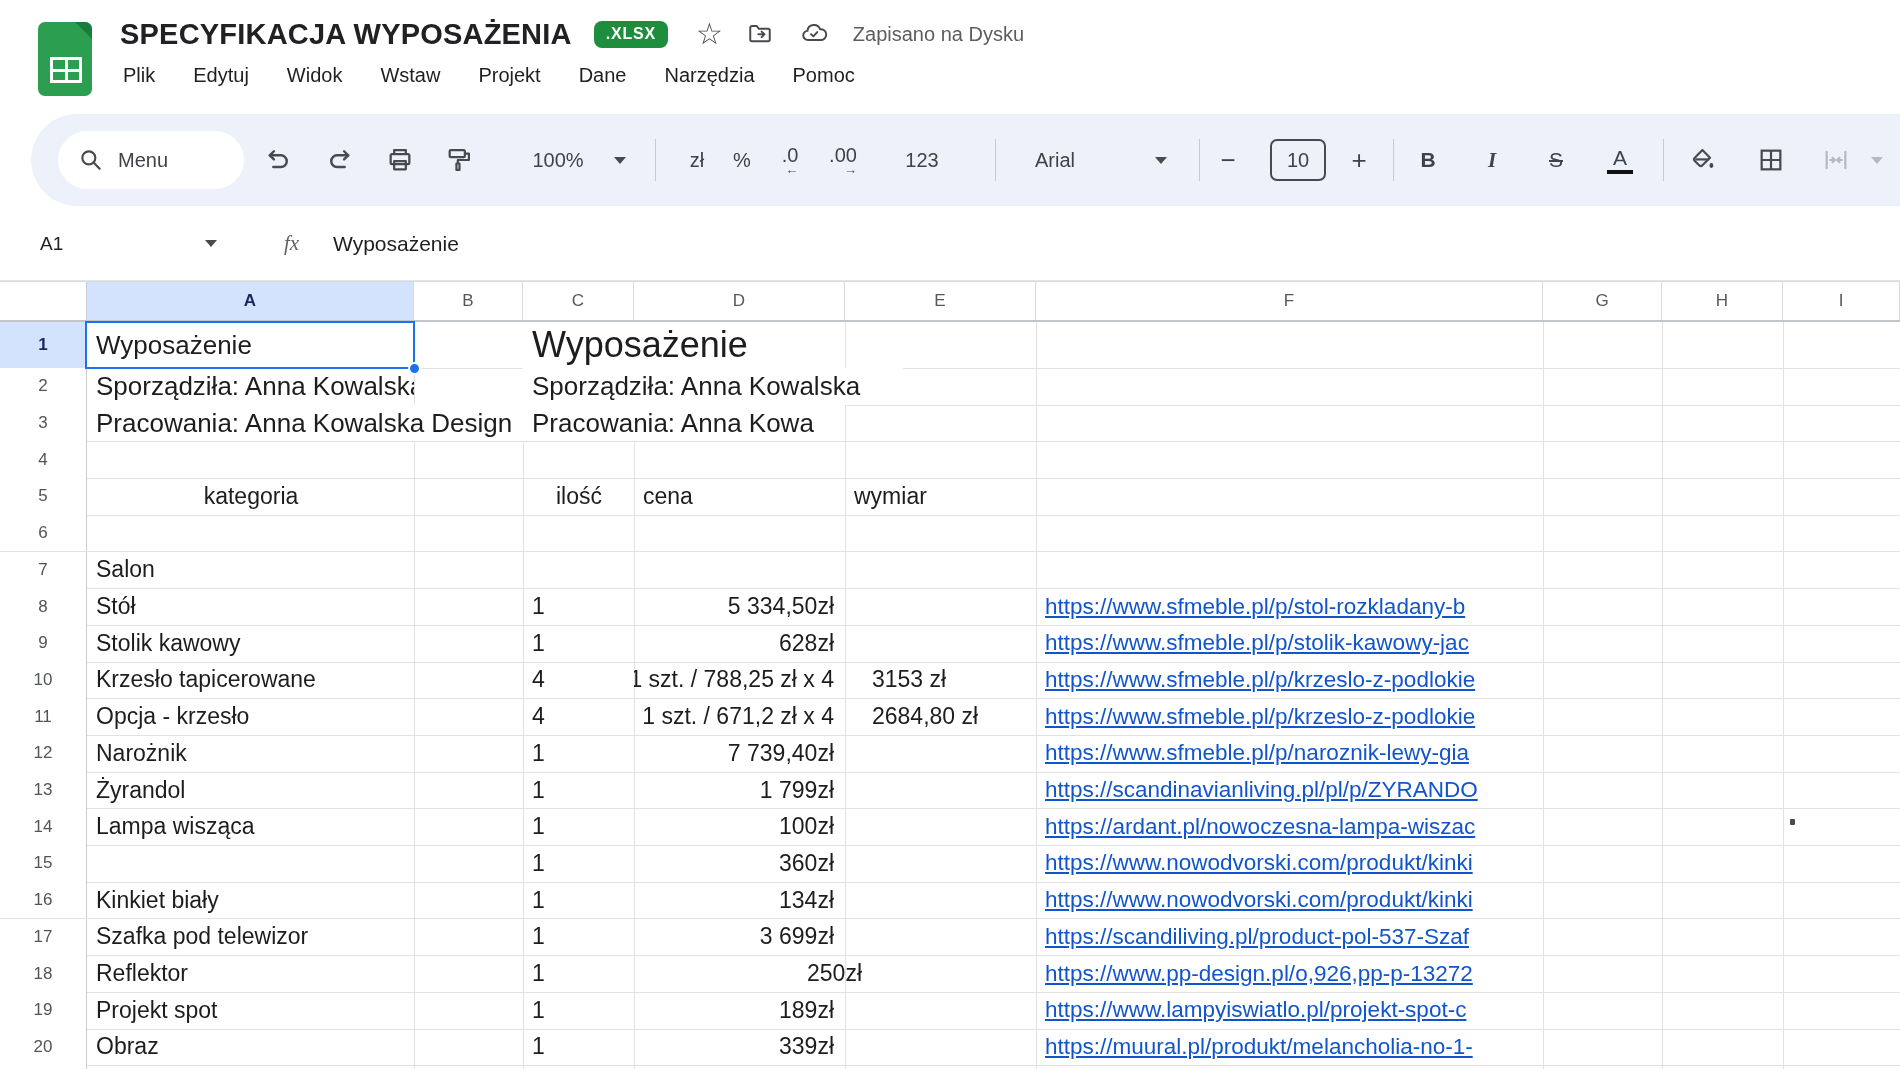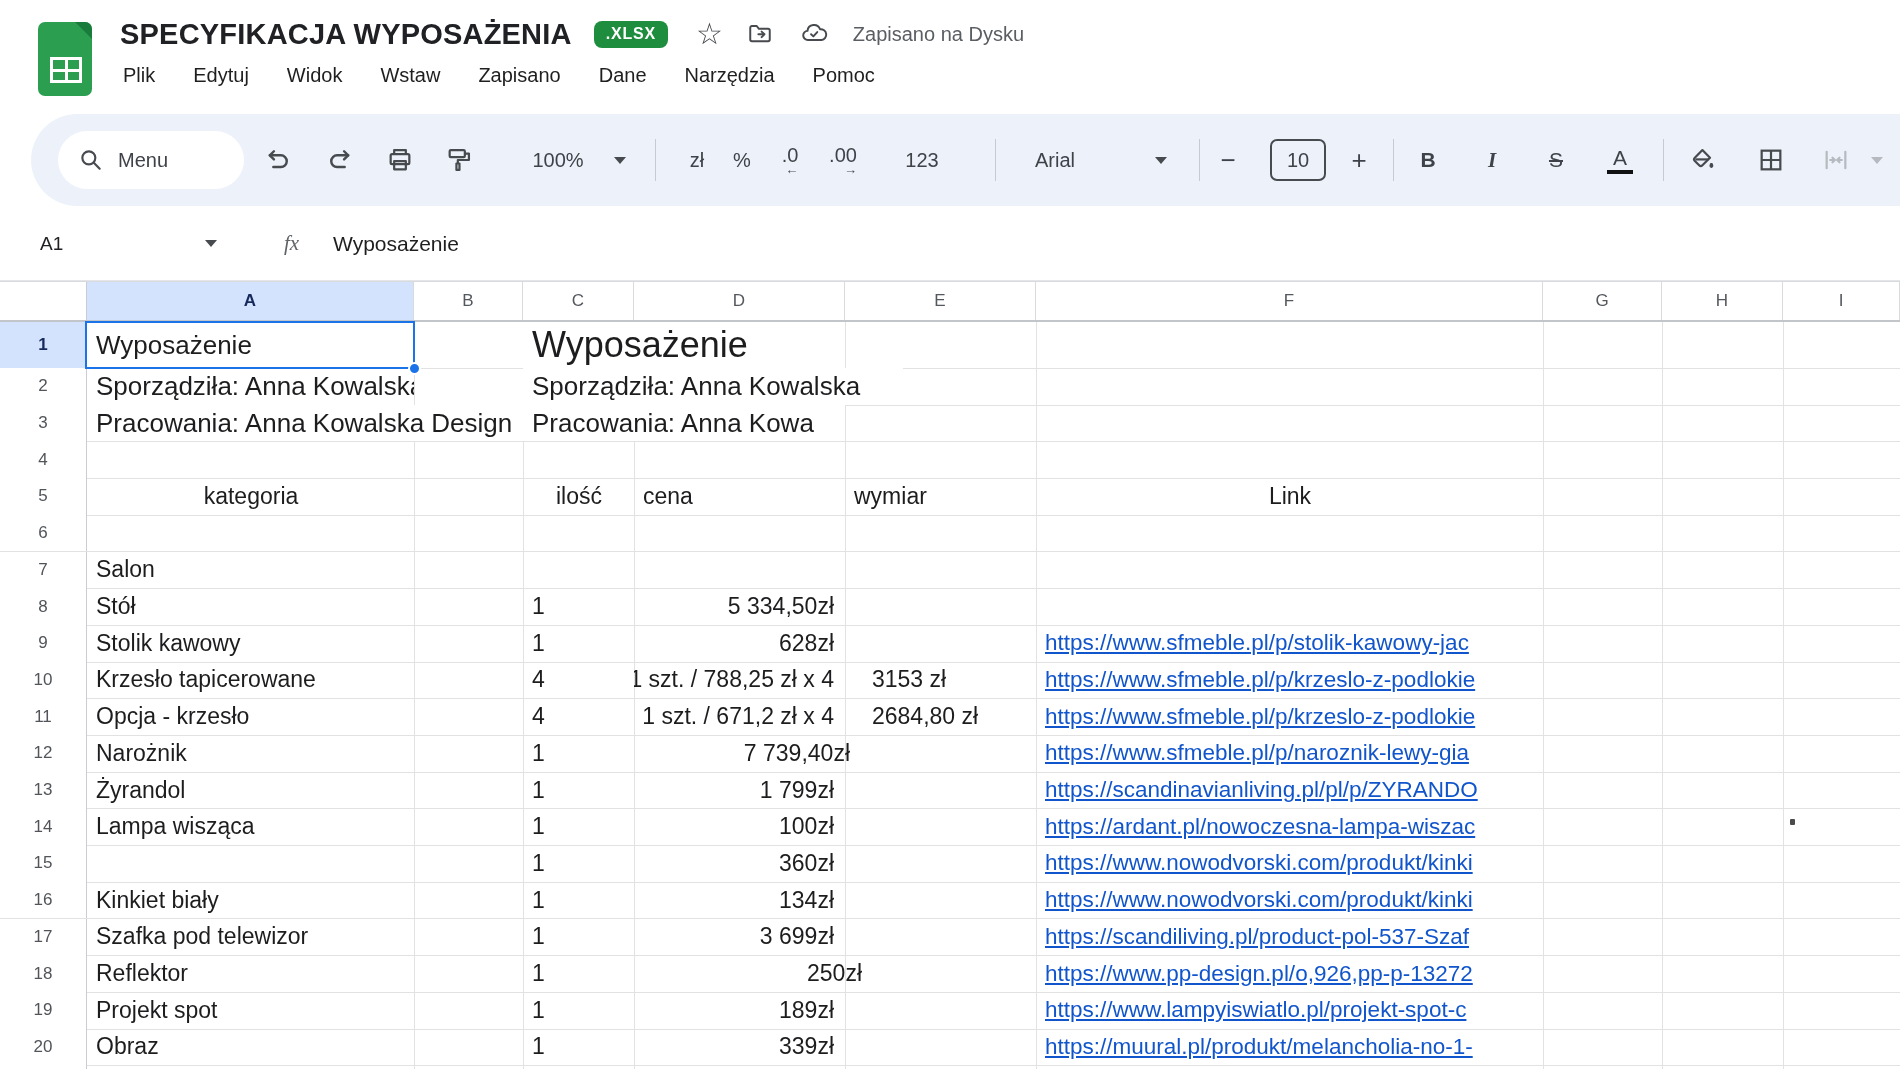"Zapisano" span.mitem { text: Zapisano -> Projekt }
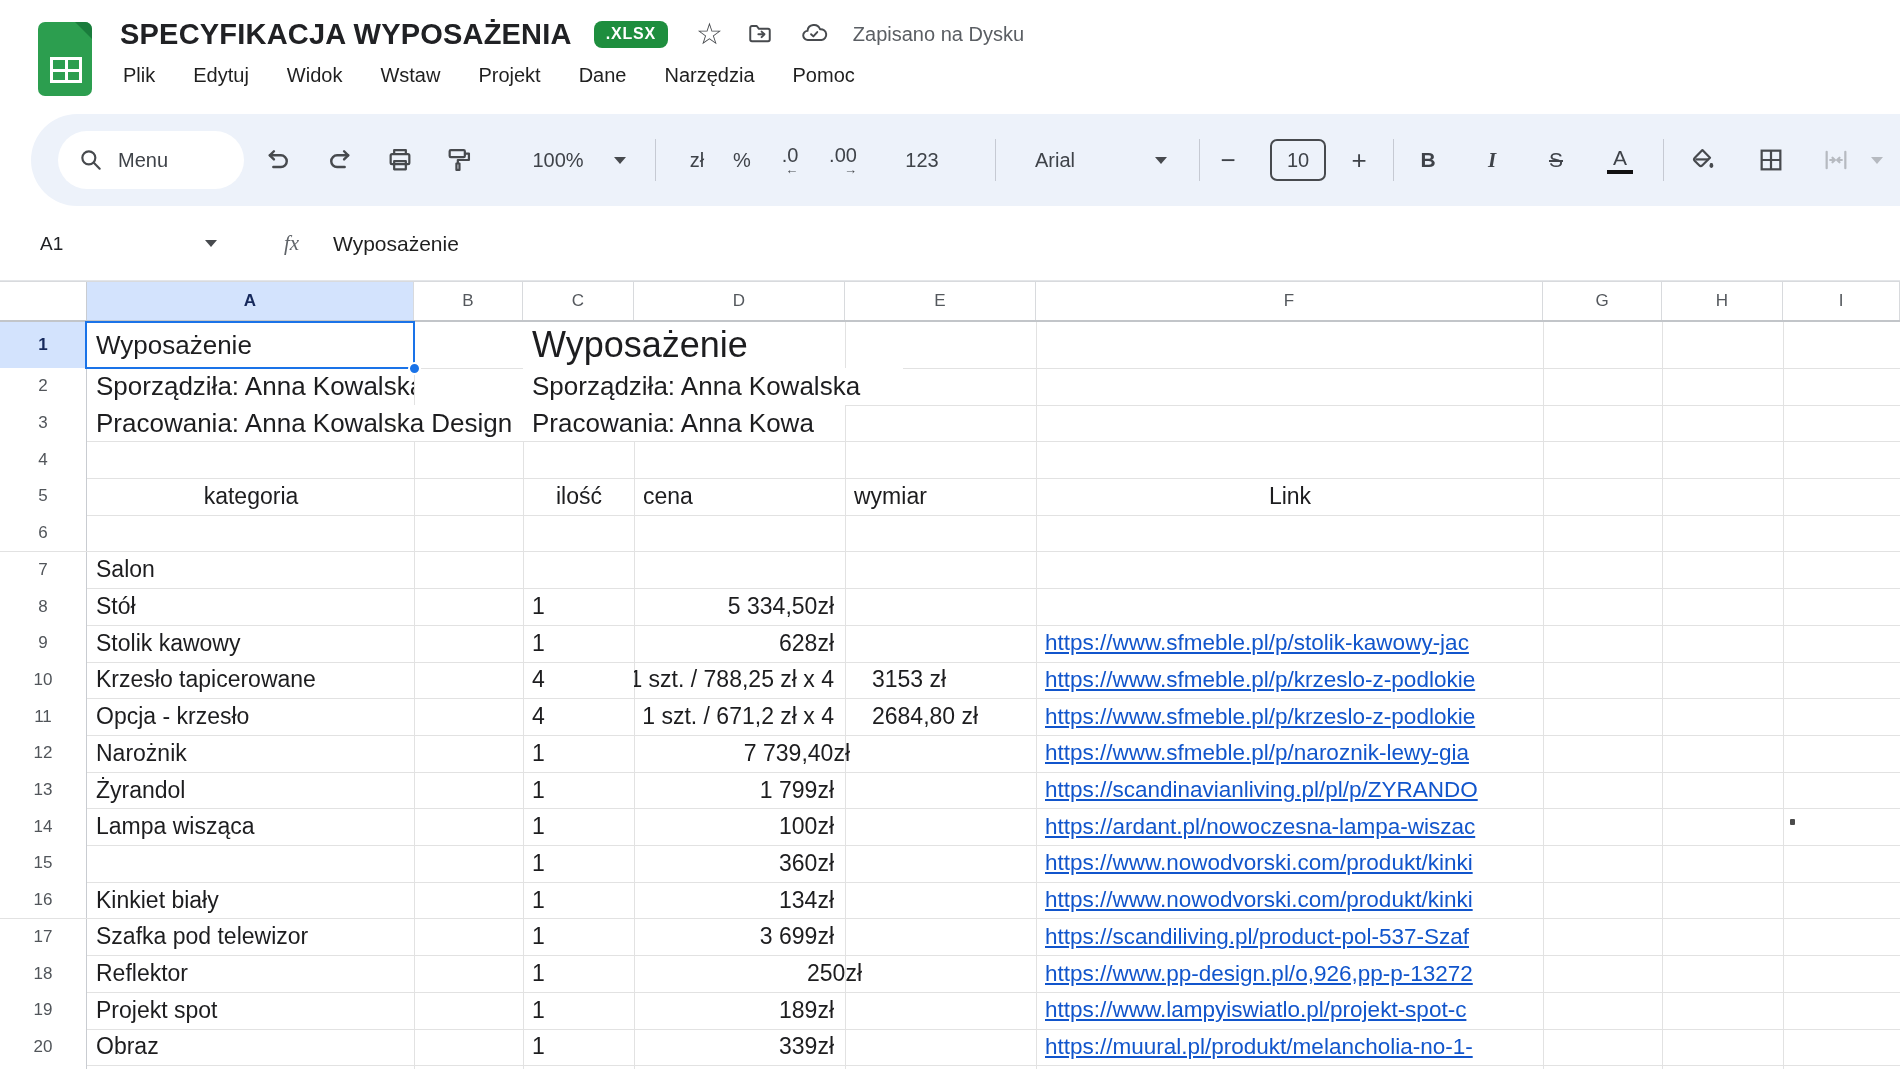"Link" div.cell { html: <div>Link</div> -> none }
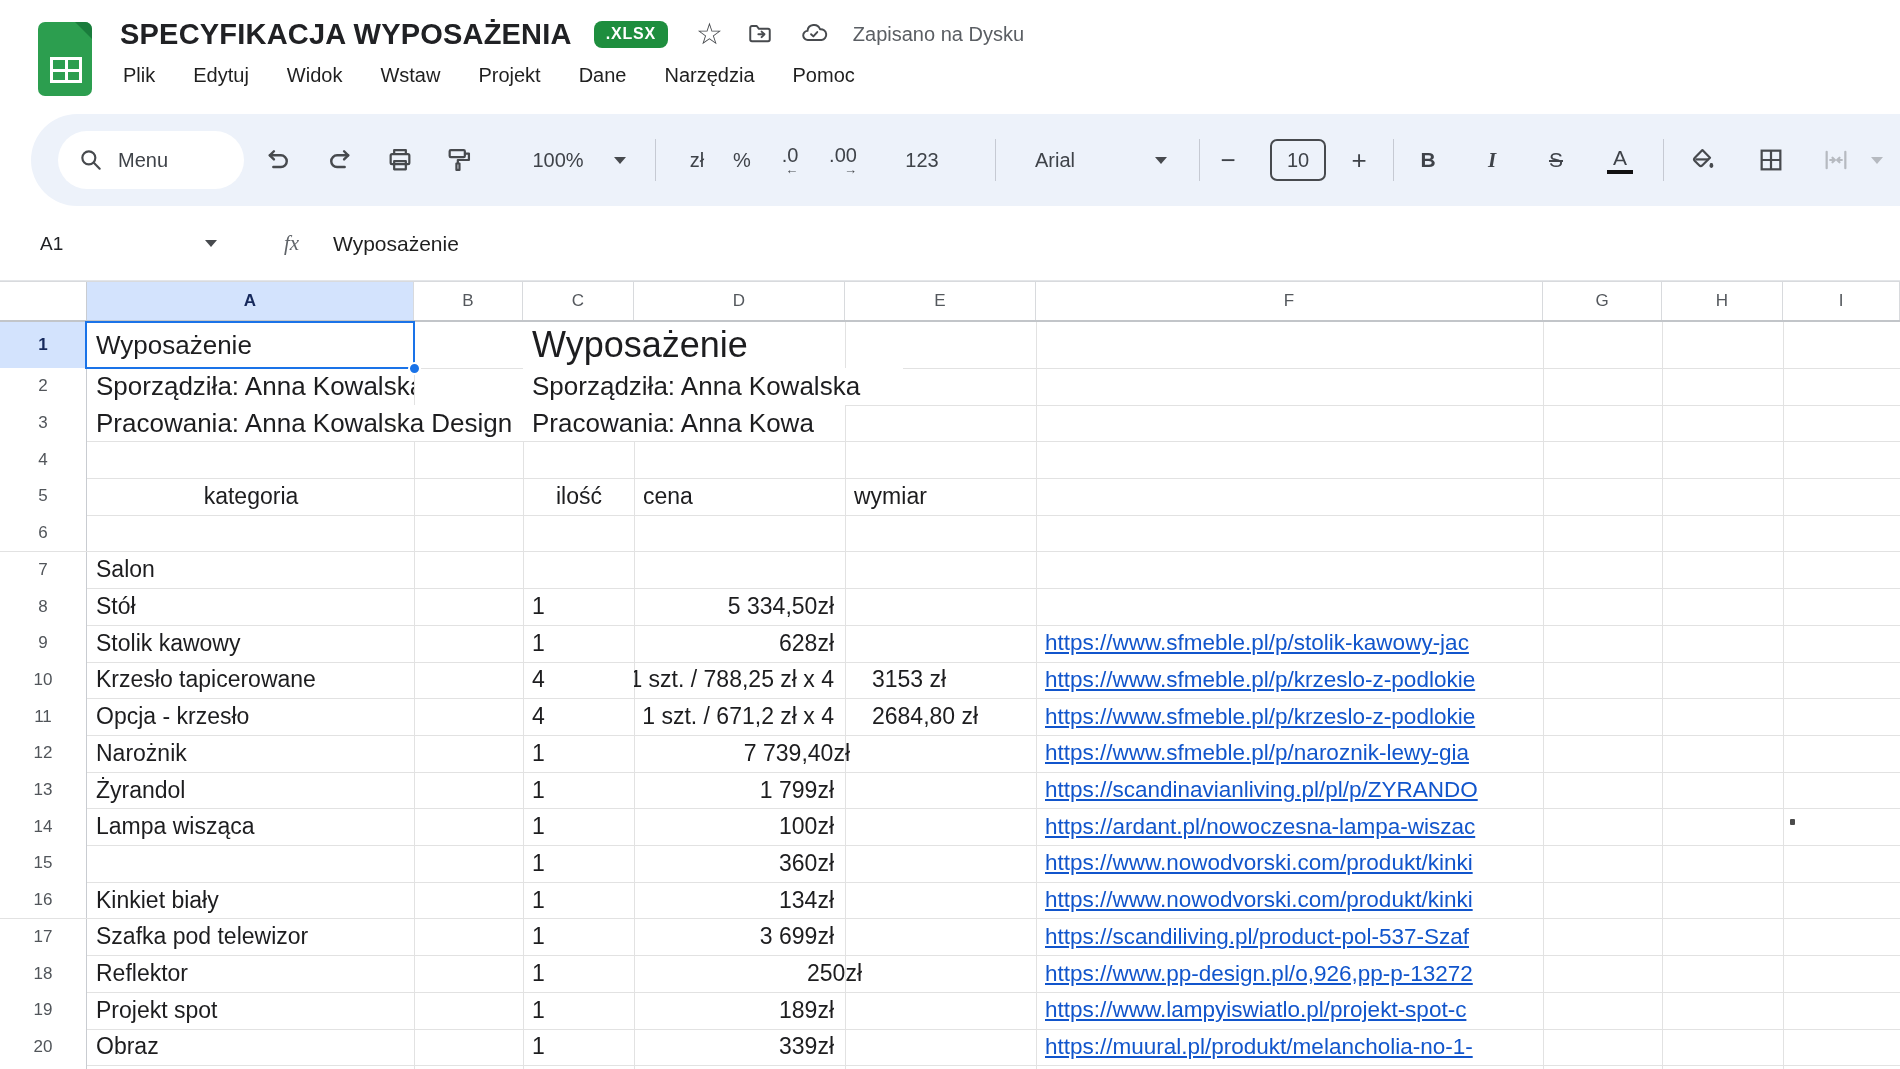"https://www.sfmeble.pl/p/stol-rozkladany" div.cell { html: none -> <div>https://www.sfmeble.pl/p/stol-rozkladany-b</div> }
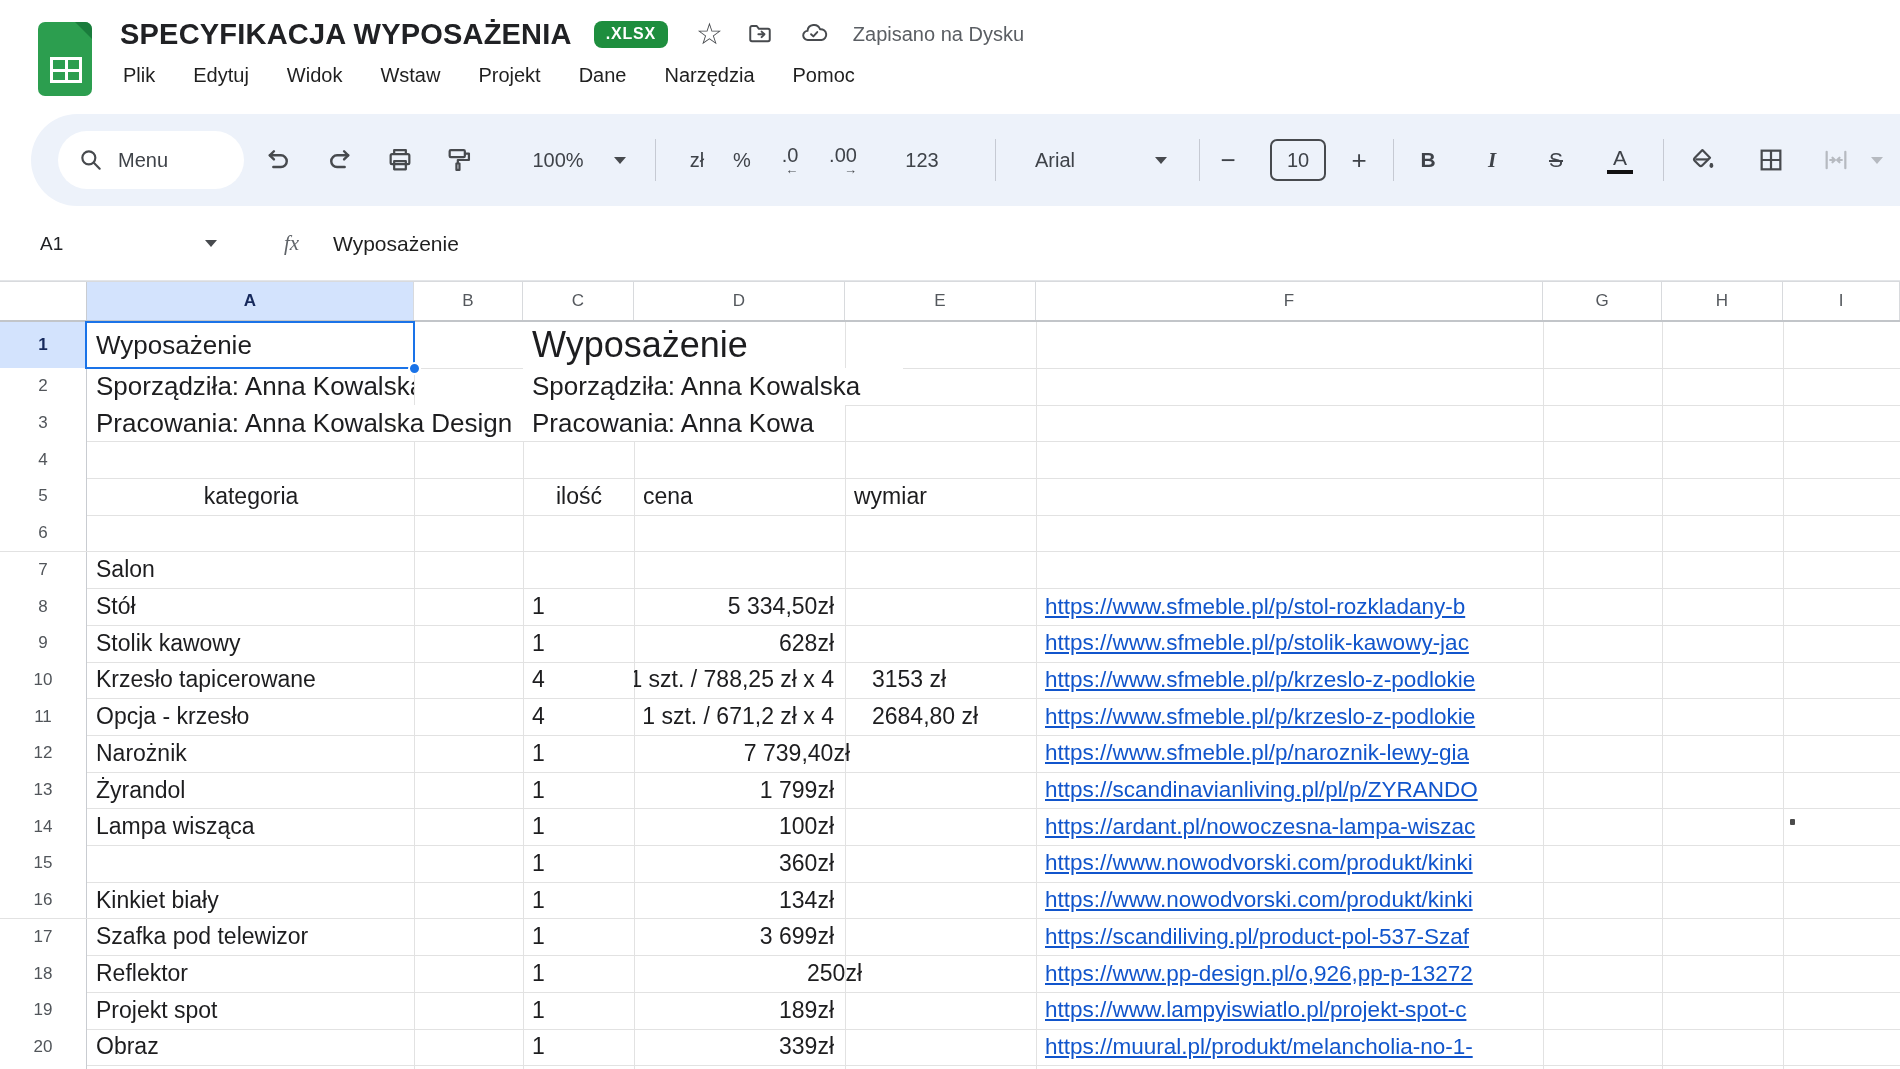"7 739,40zł" div.cell { left: 650px -> 634px }
